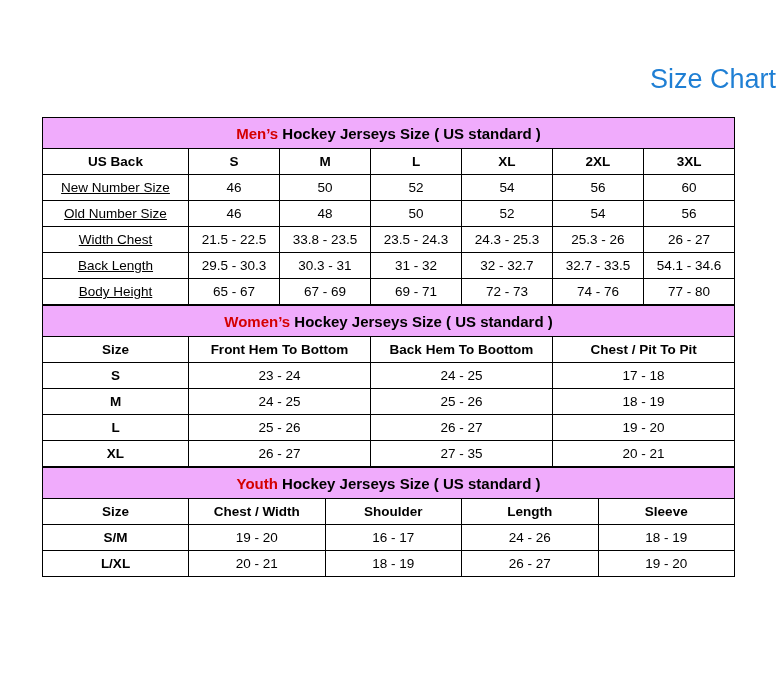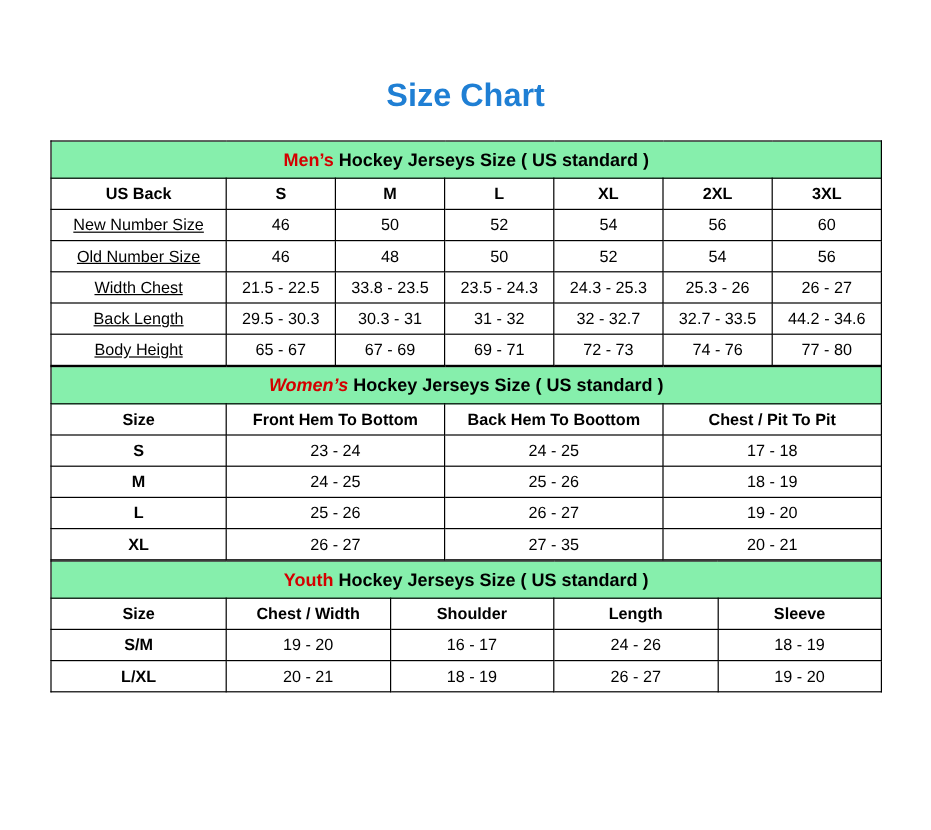"Size Chart" .title { font-weight: bold -> normal; text-align: center -> right }
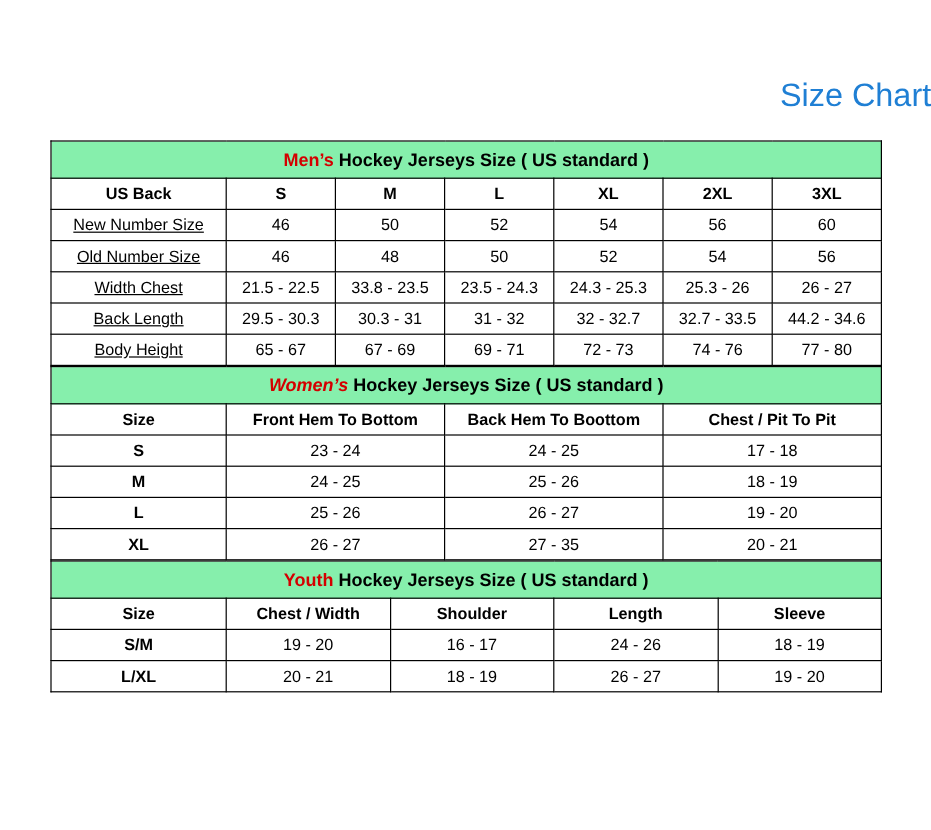"Men’s Hockey Jerseys Size (" .banner { background: #86efac -> #f0abfc }
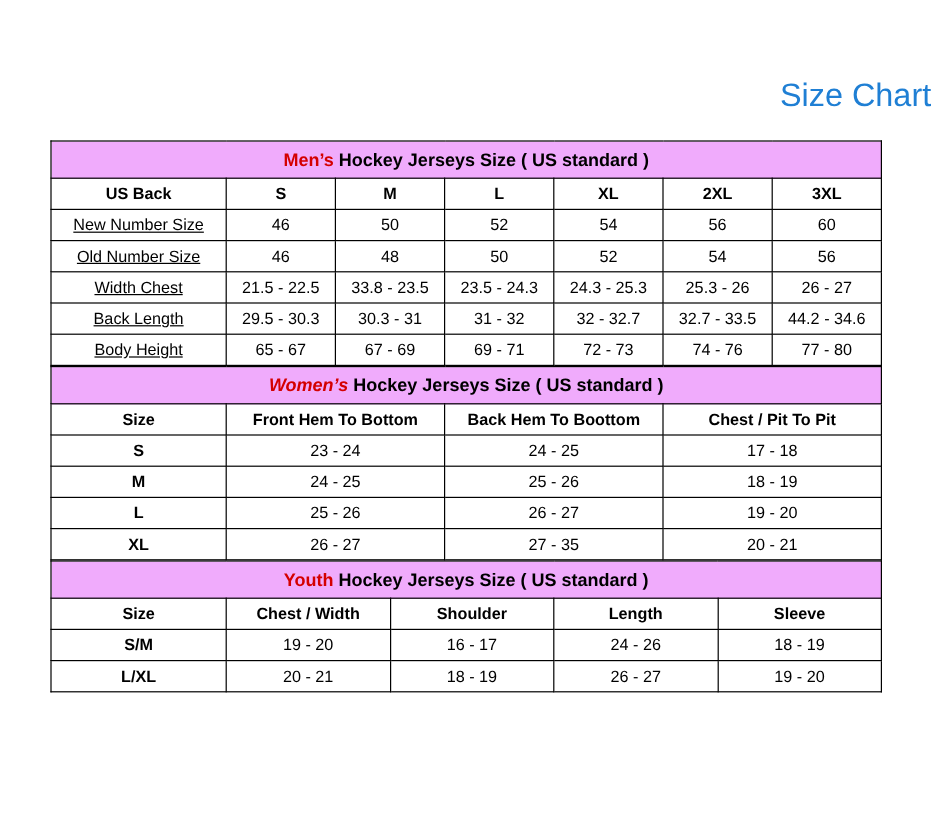"44.2 - 34.6" td { text: 44.2 -> 54.1 }
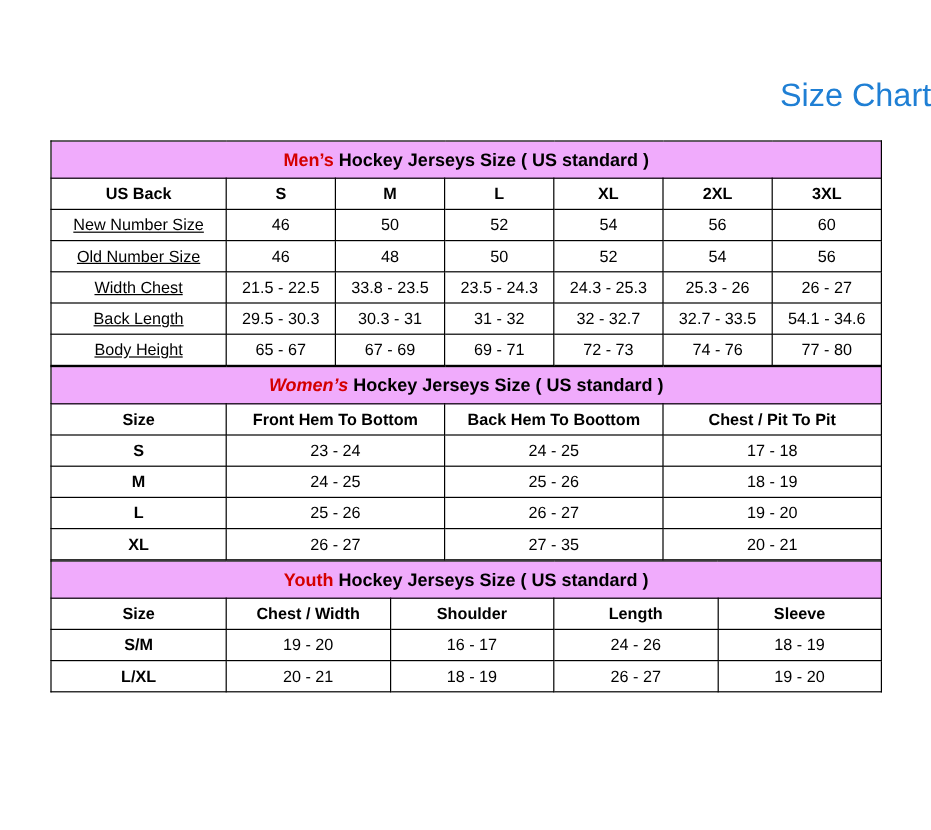"Women’s" .banner .accent-women { font-style: italic -> none }
